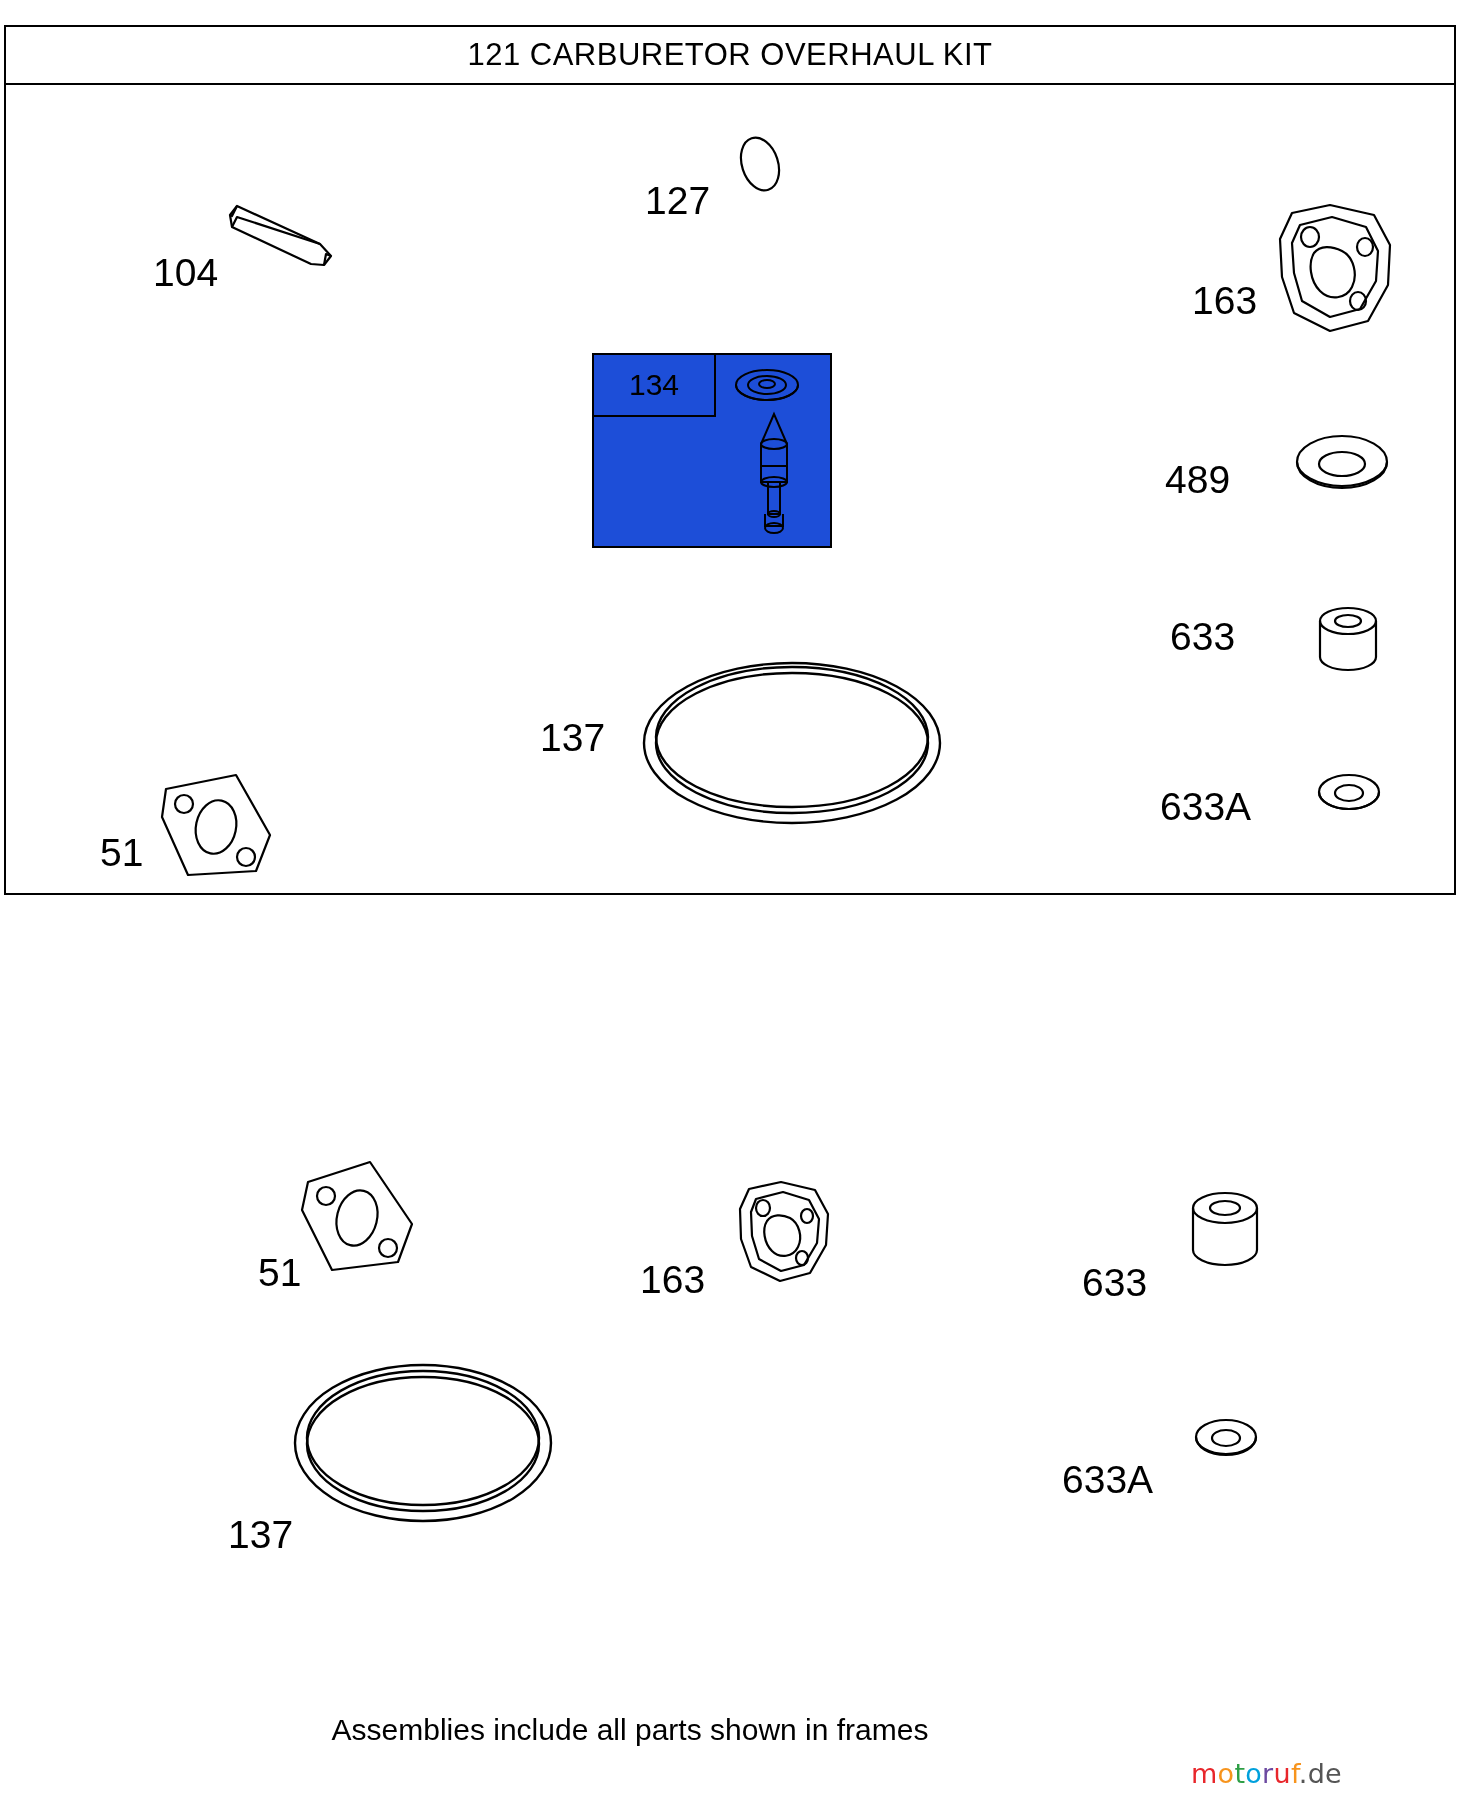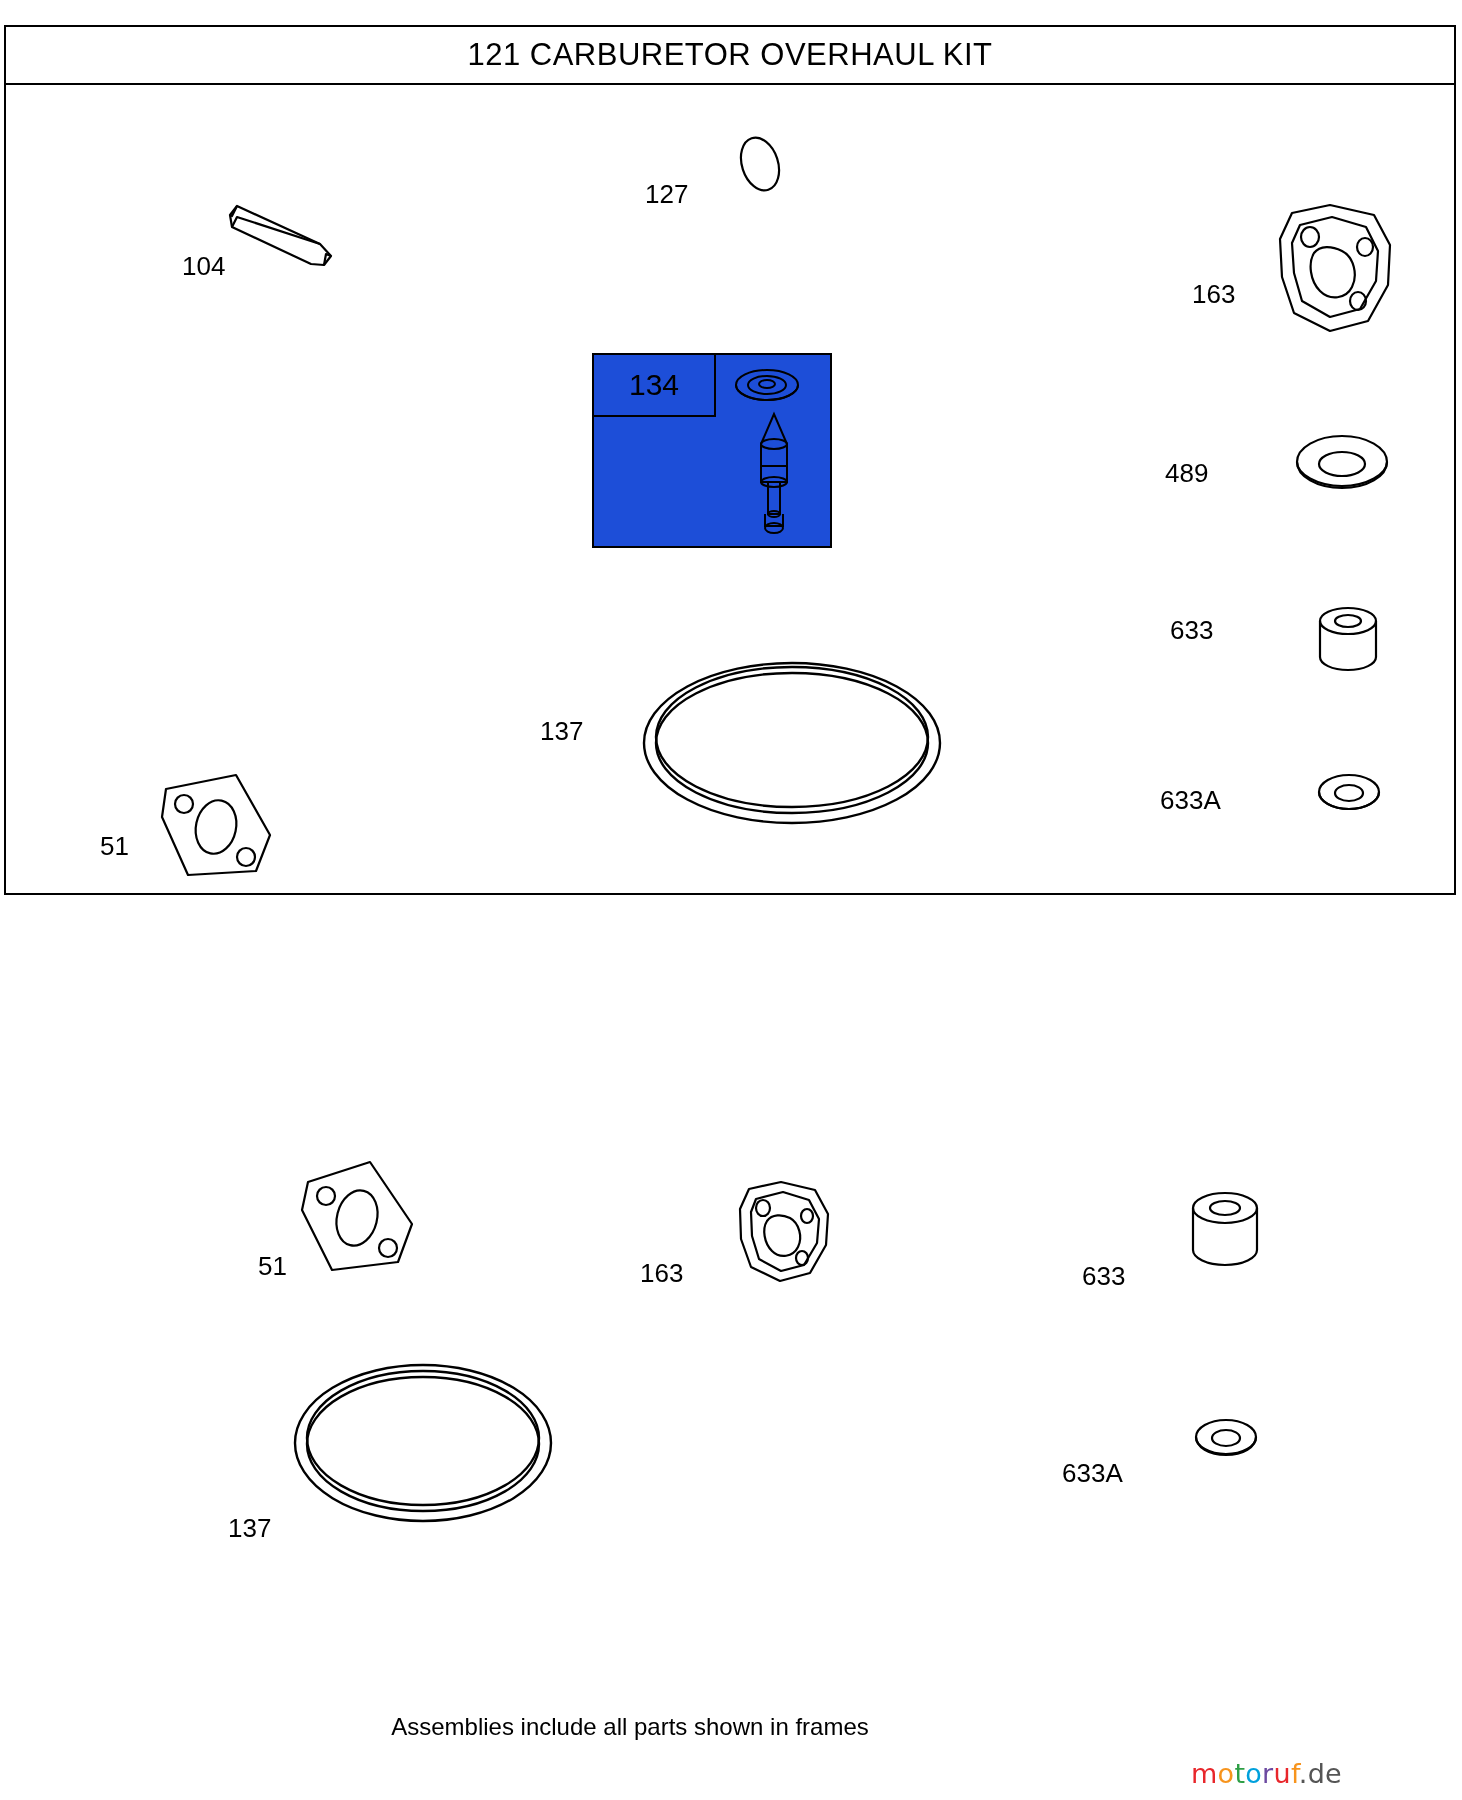"127" .callout { font-size: 26px -> 39px }
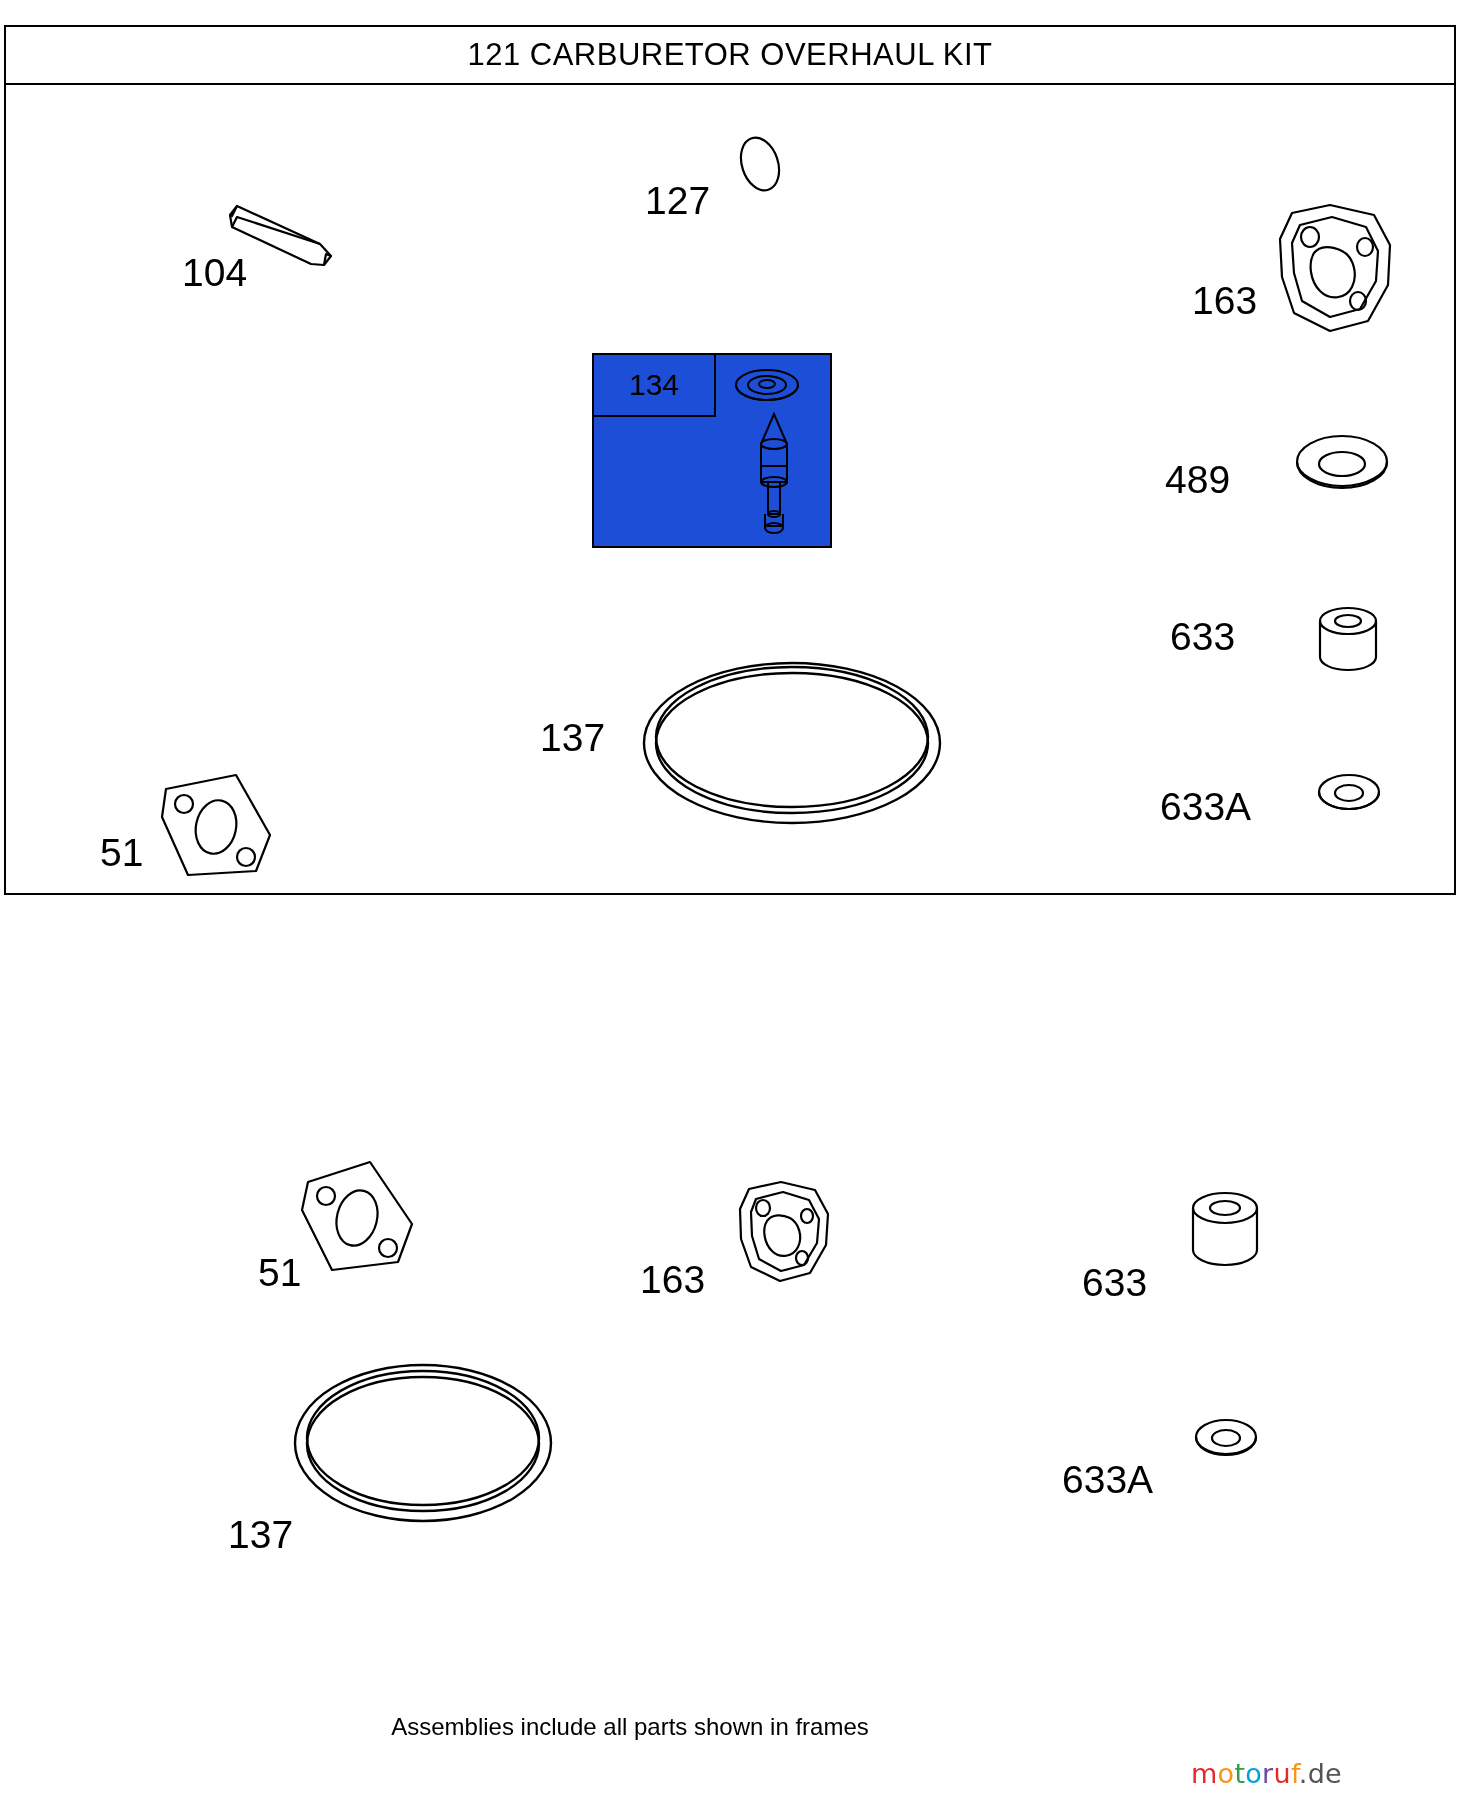"104" div.callout { margin-left: 29px -> none }
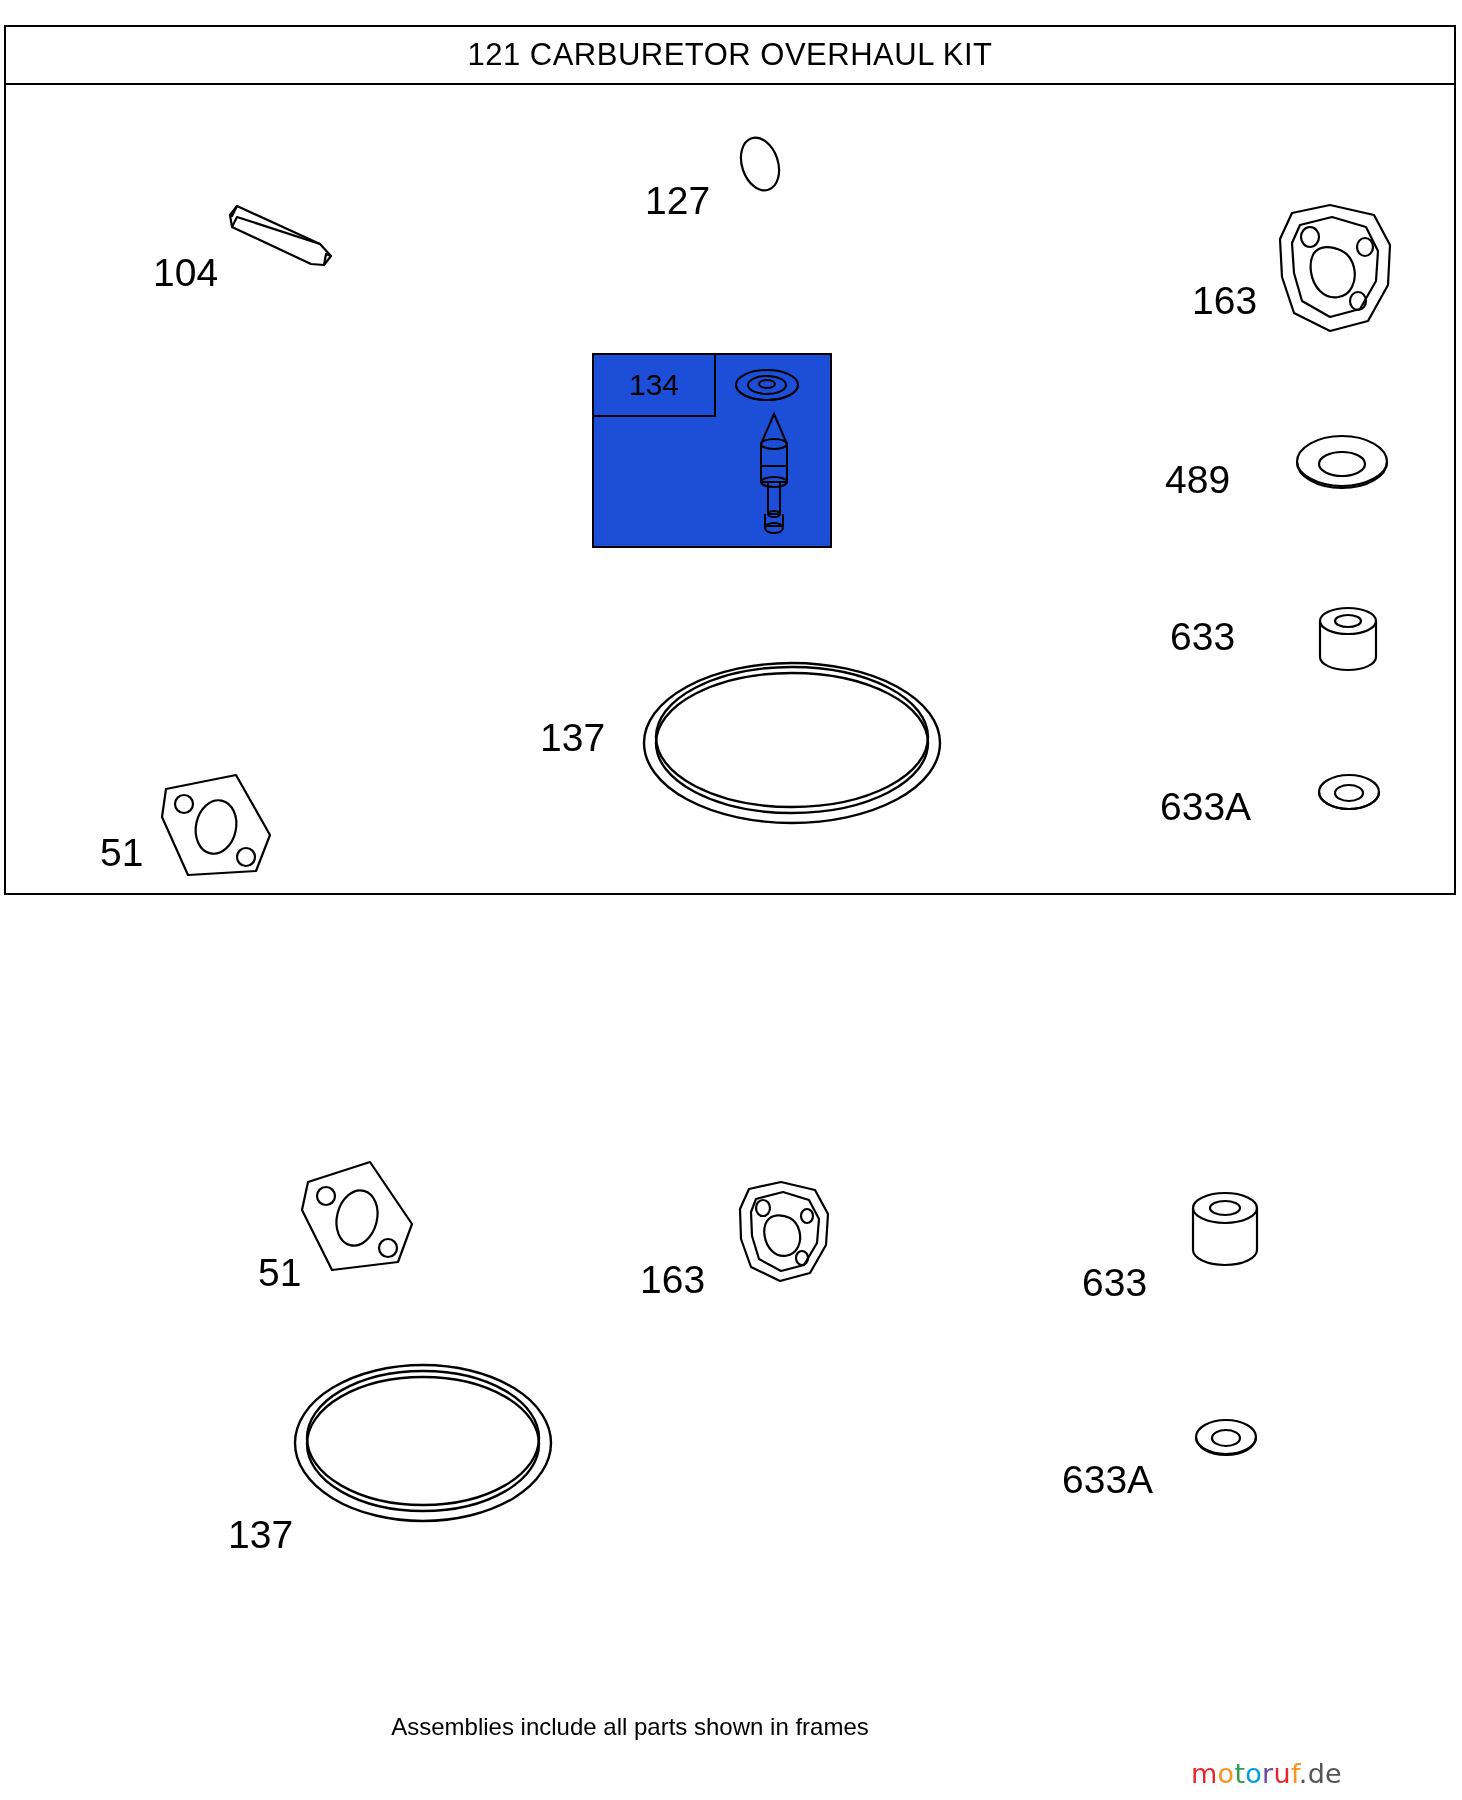"Assemblies include all parts shown" #footer-note { font-size: 24px -> 30px }
